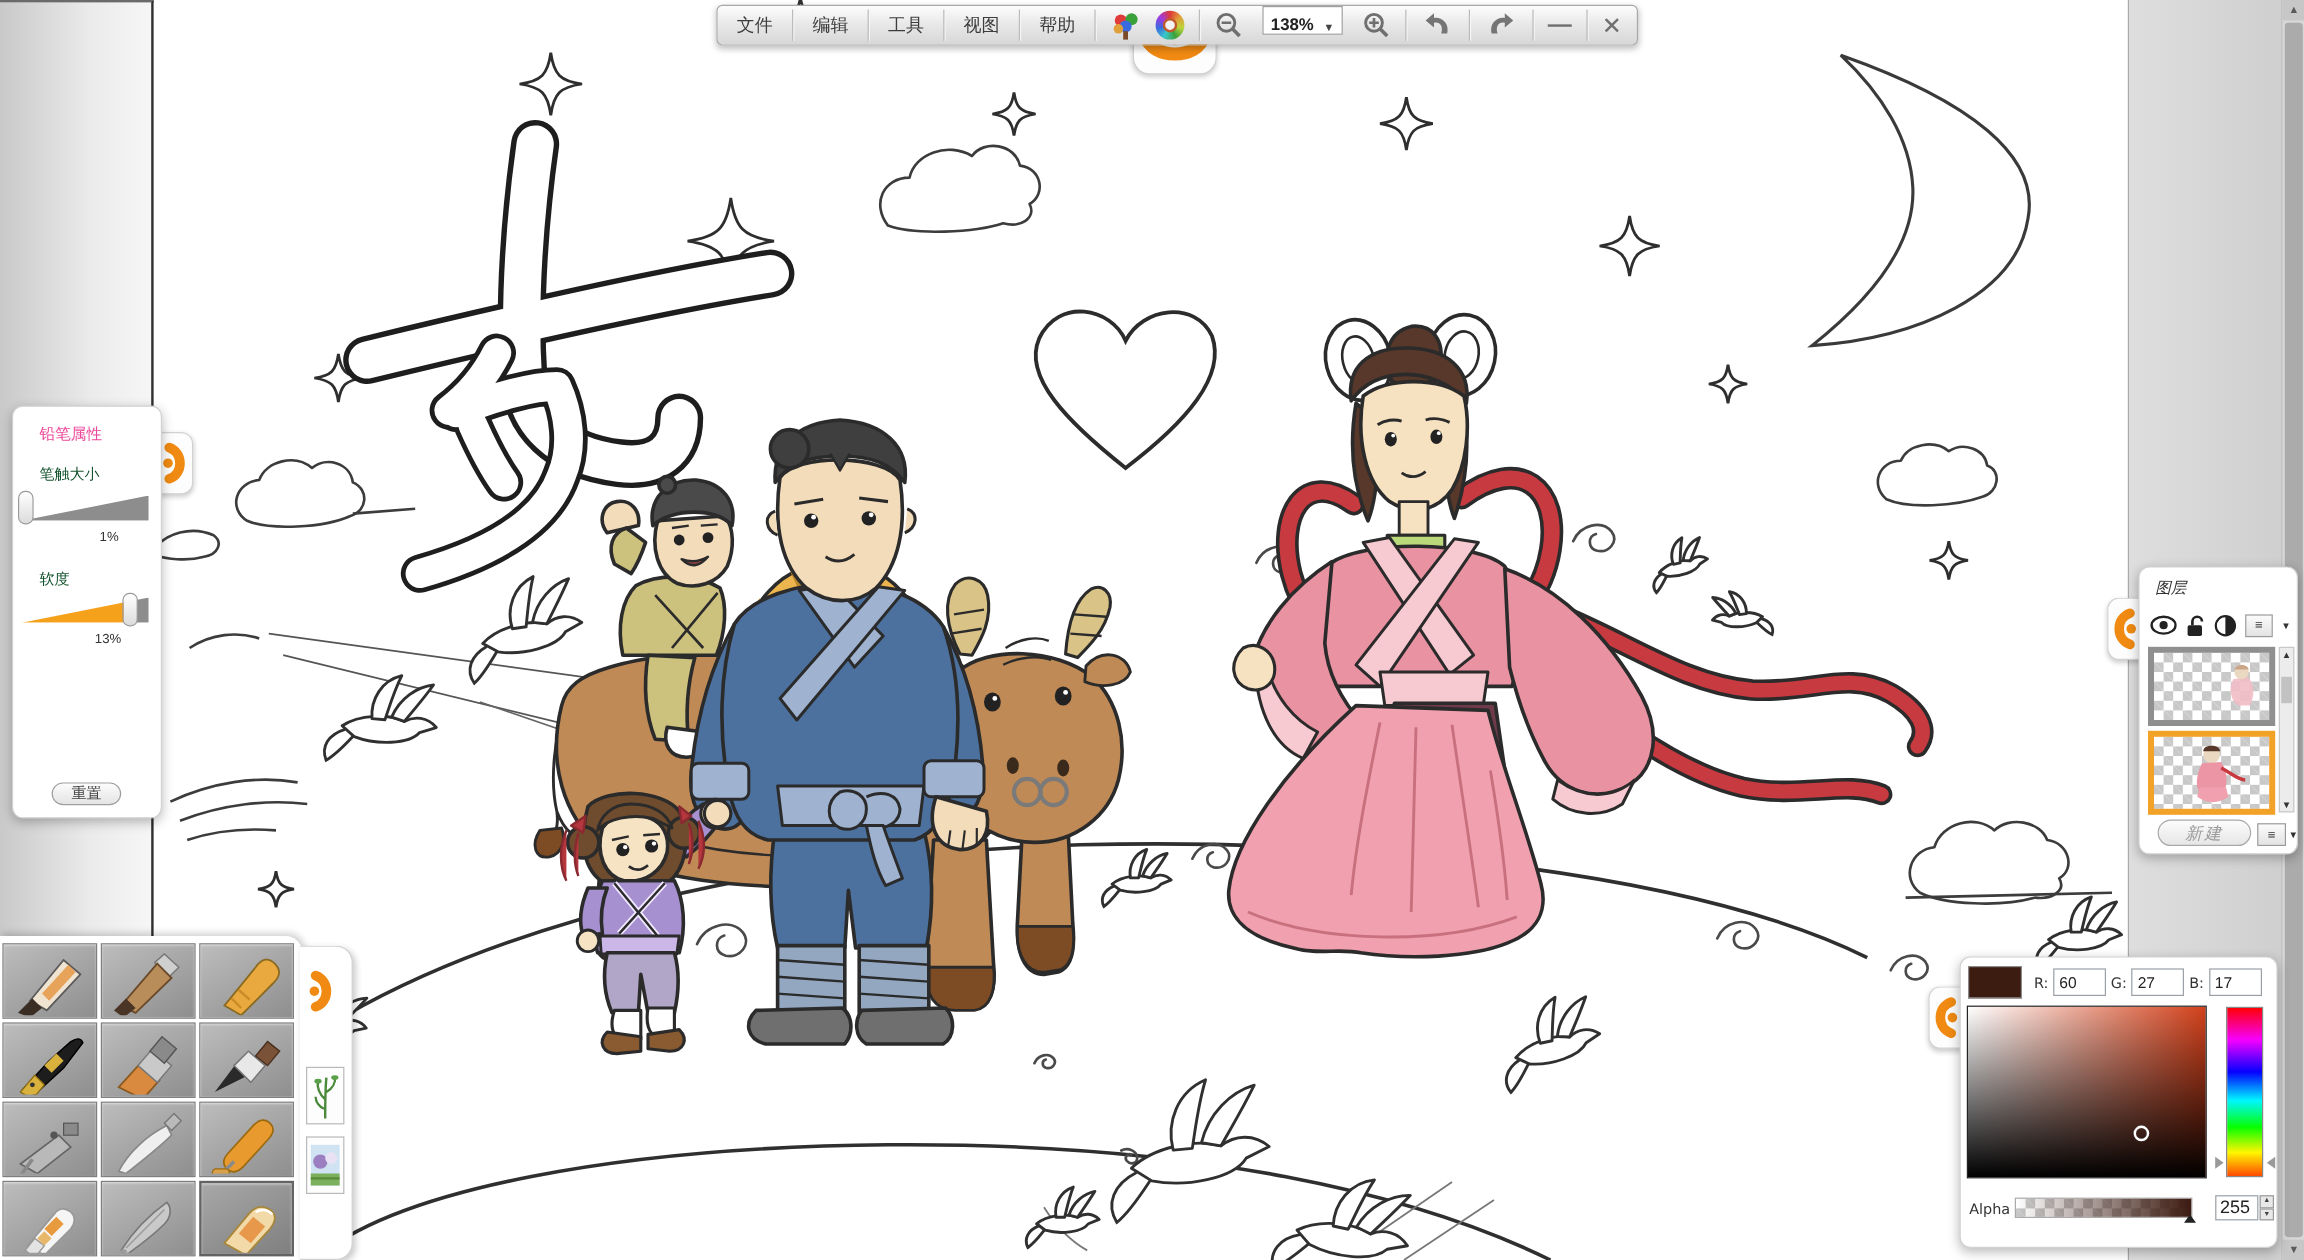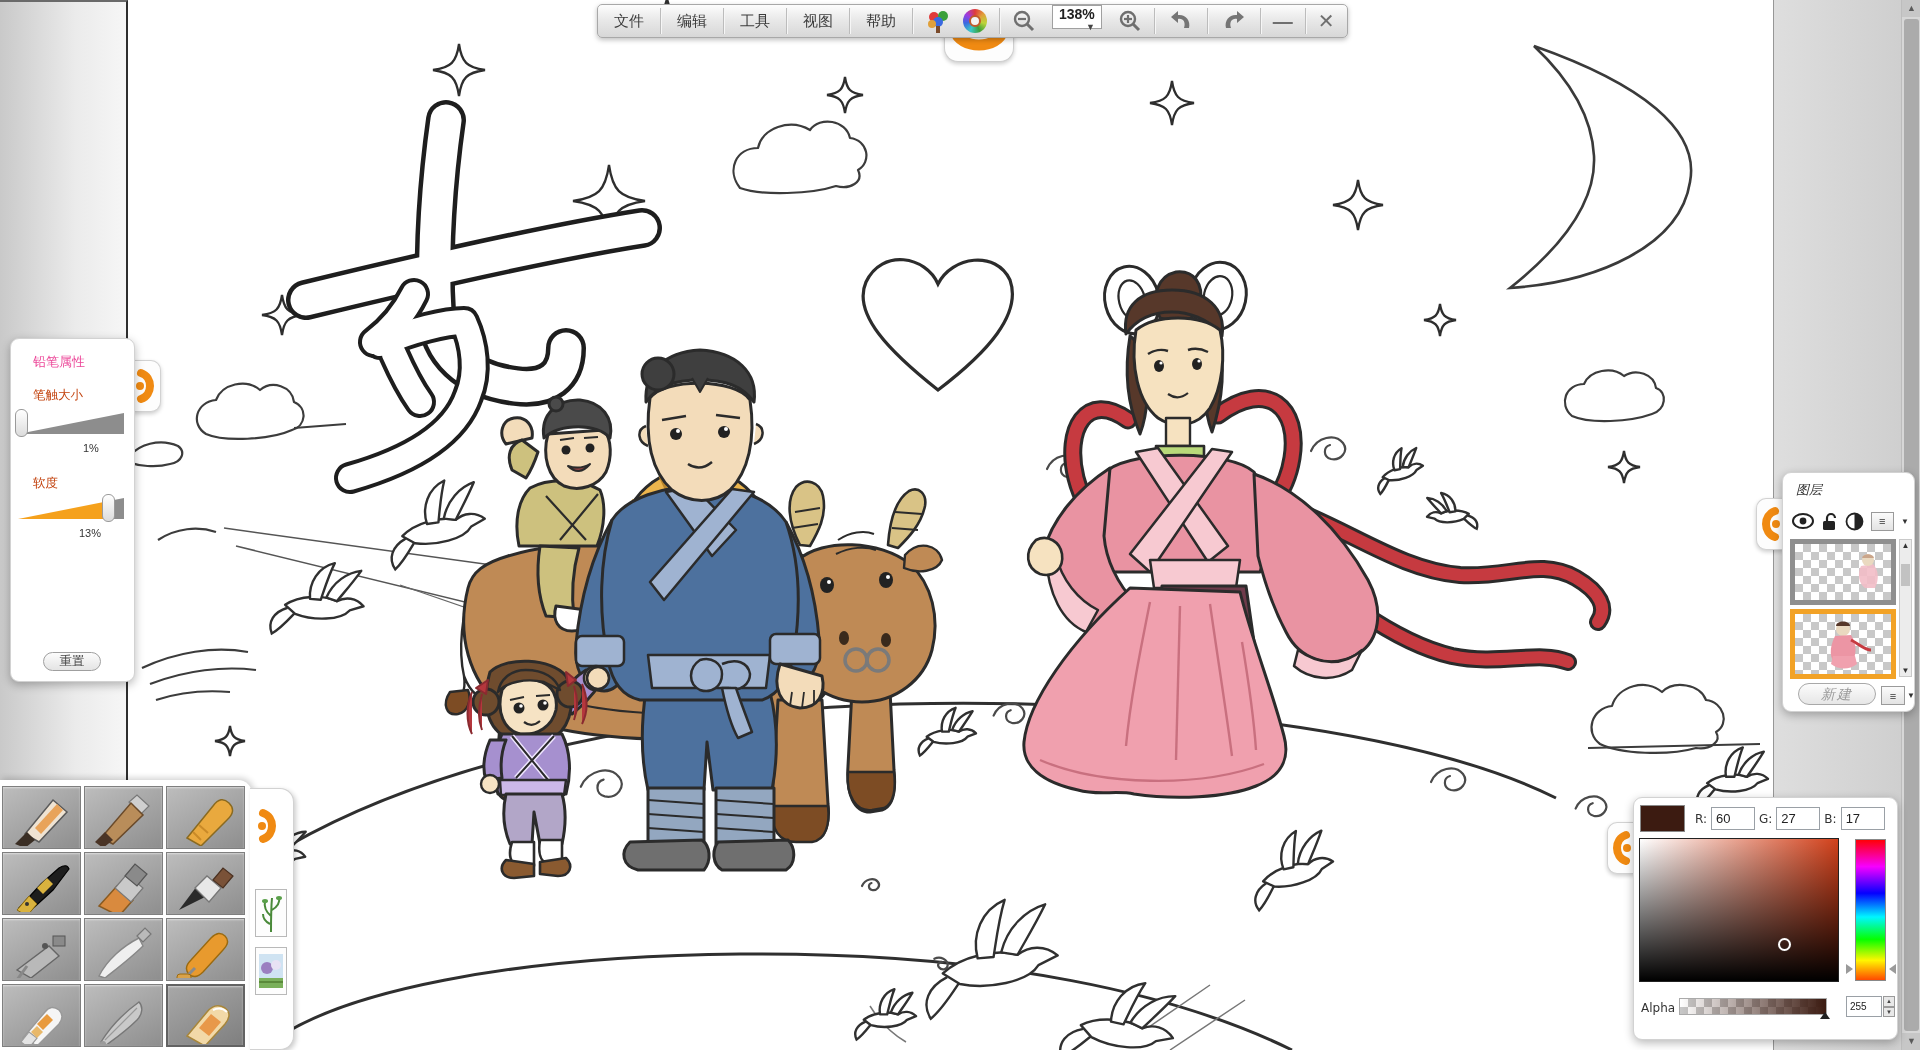"138%" .zoom-box { flex-direction: column -> none }
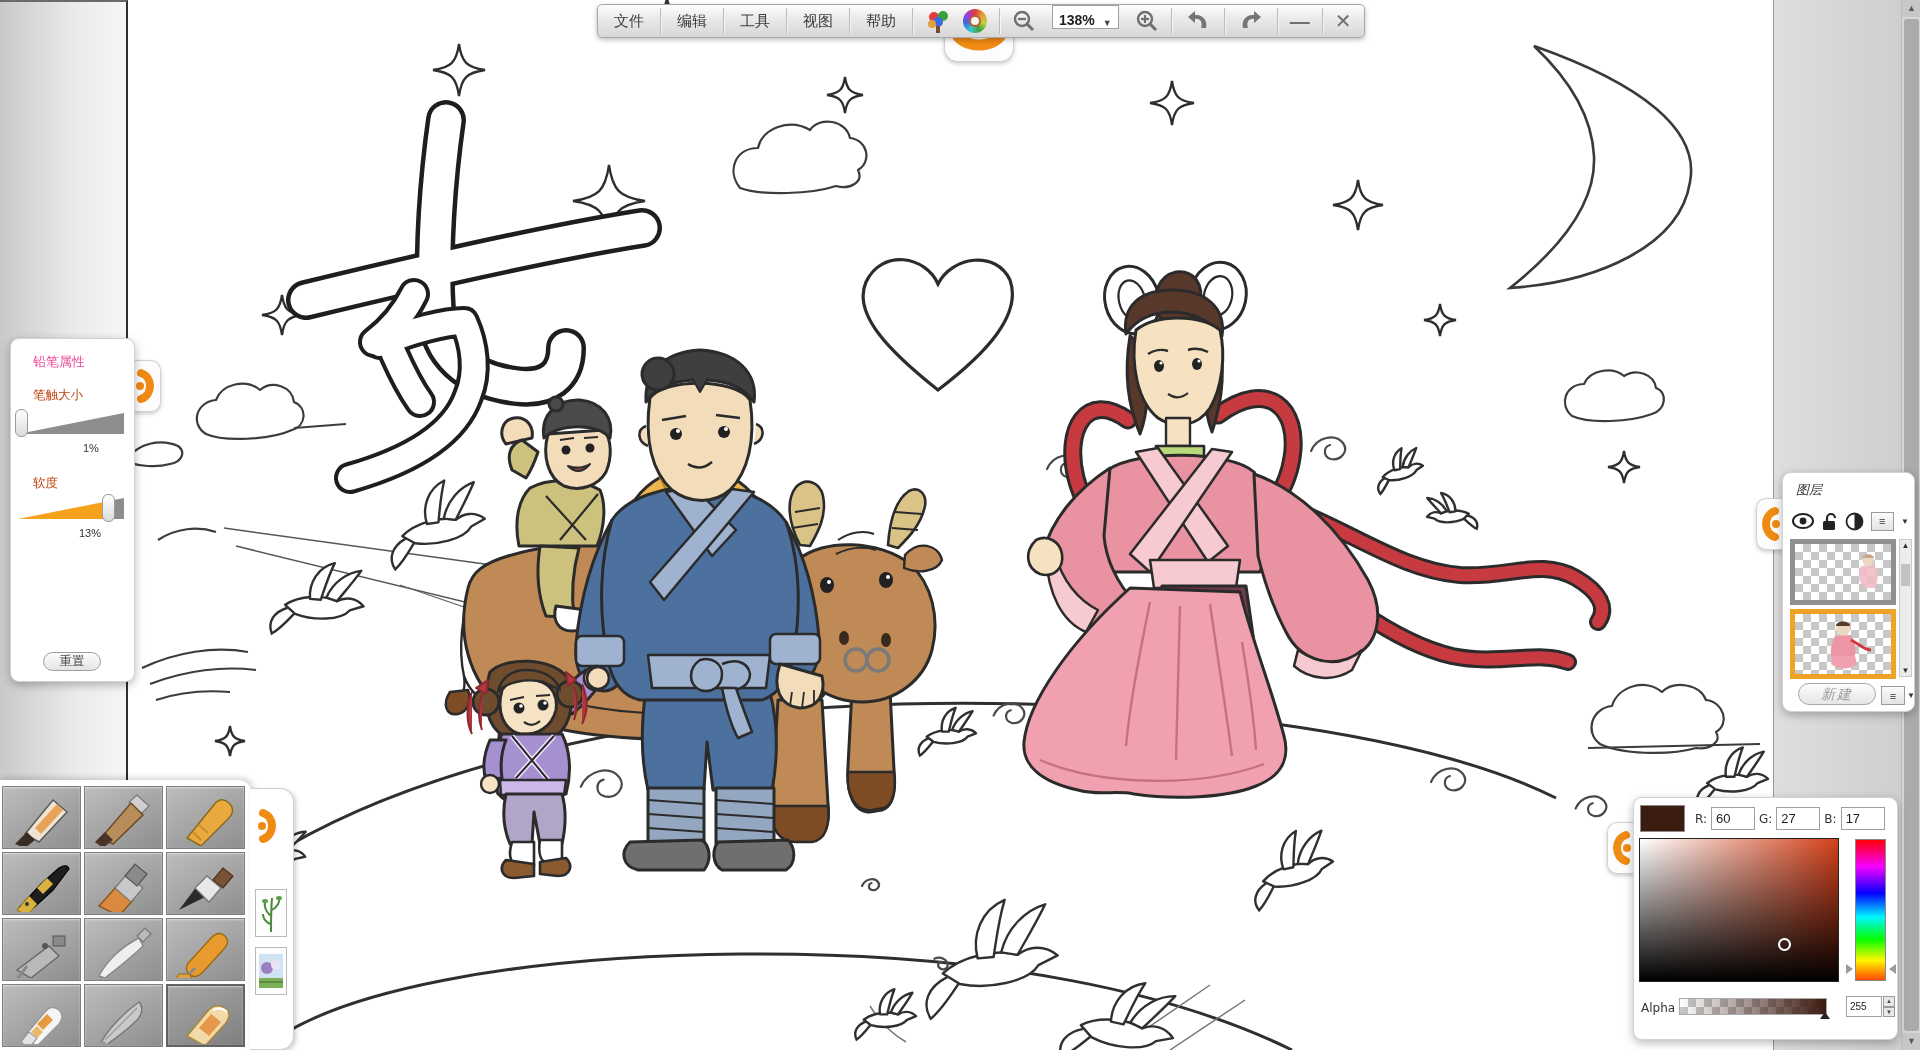"笔触大小" .pp-label { color: #c2410c -> #14532d }
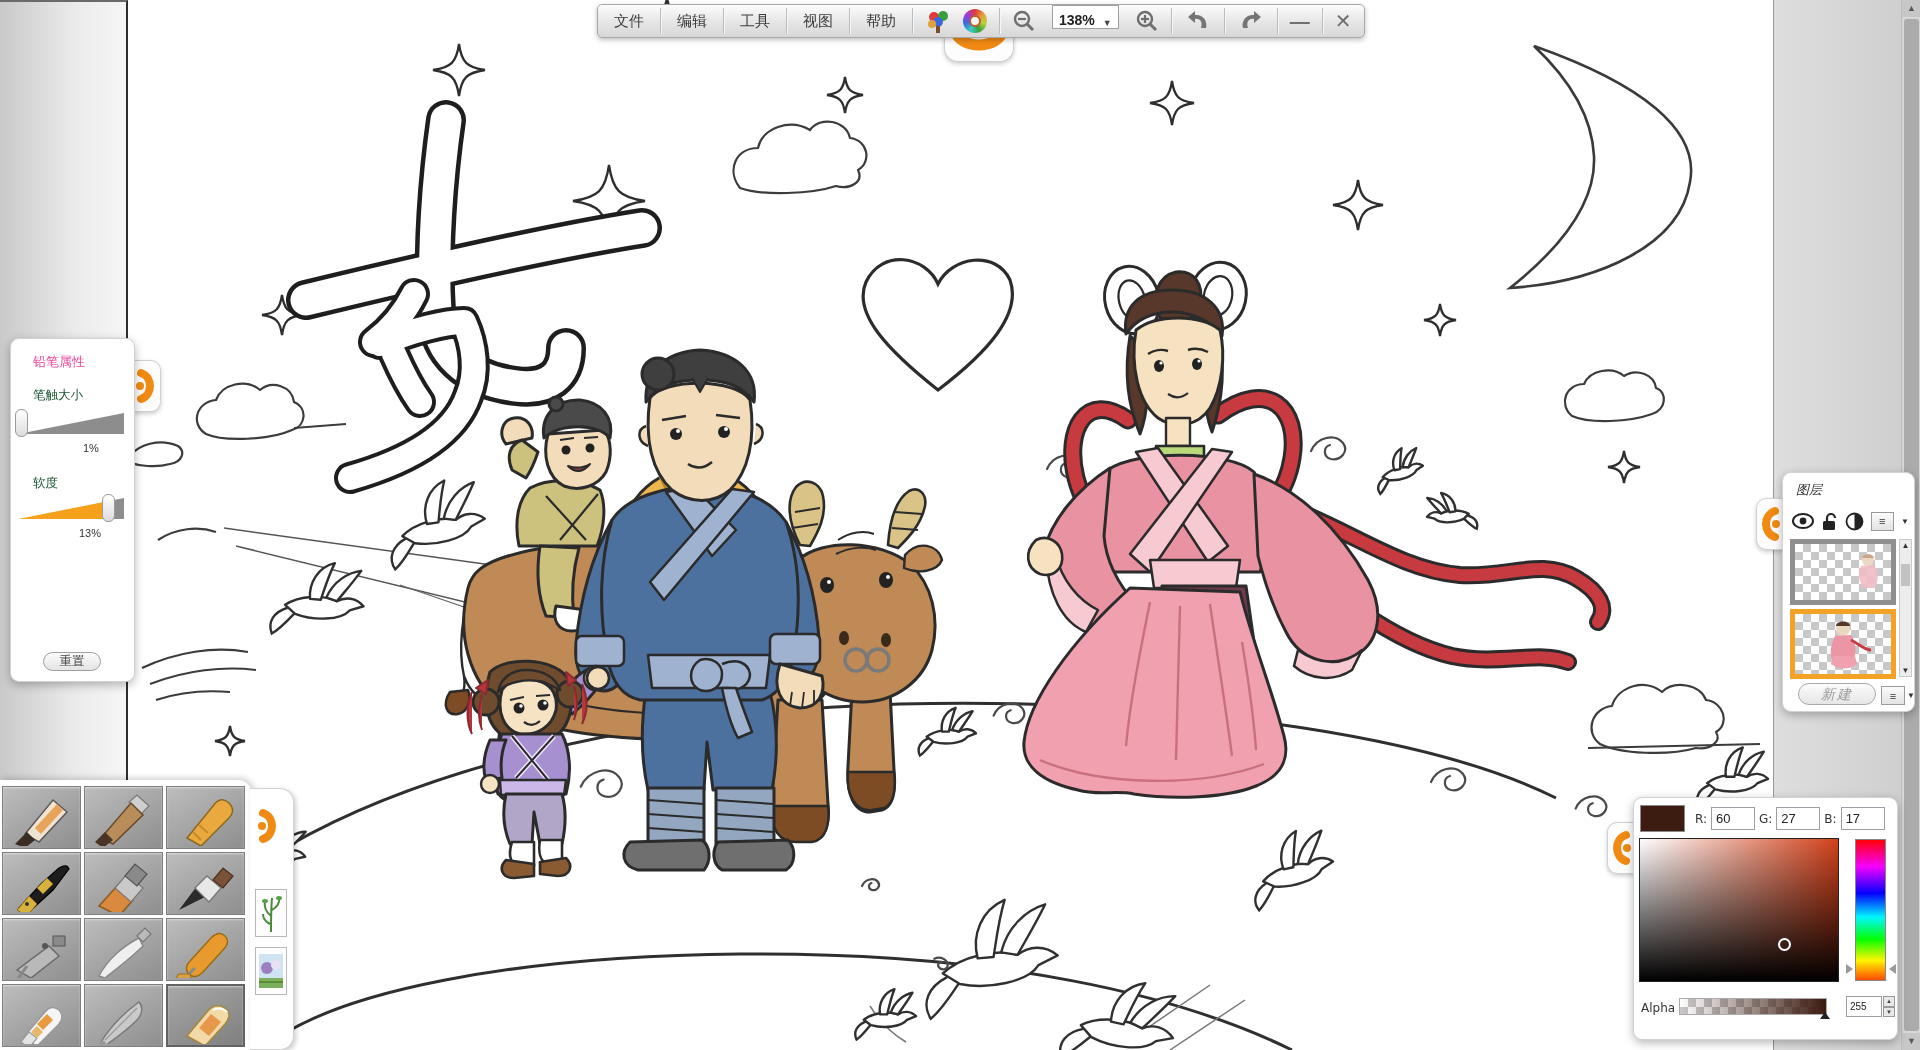"255" .alpha-box { font-size: 10px -> 15px }
